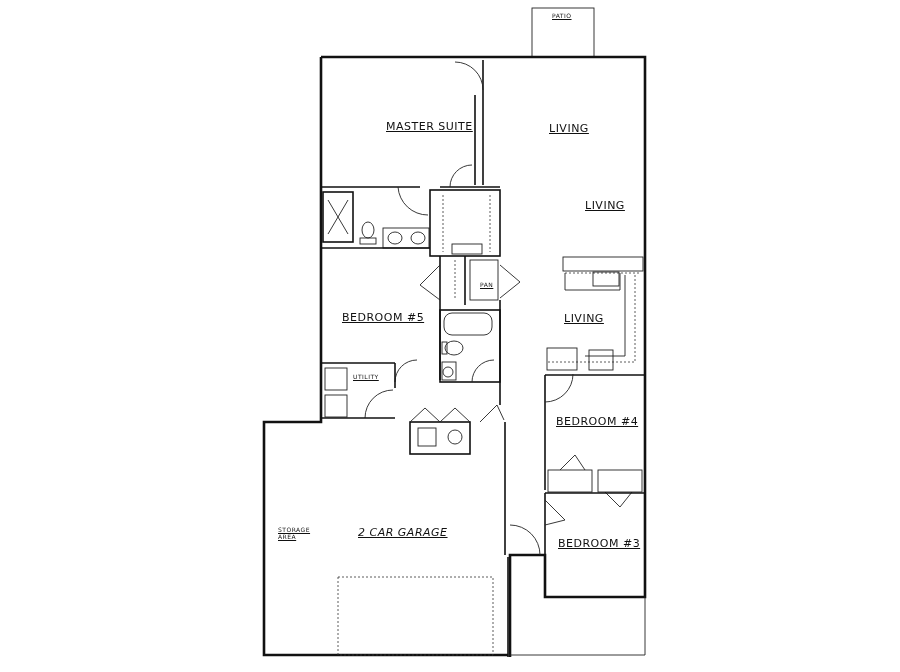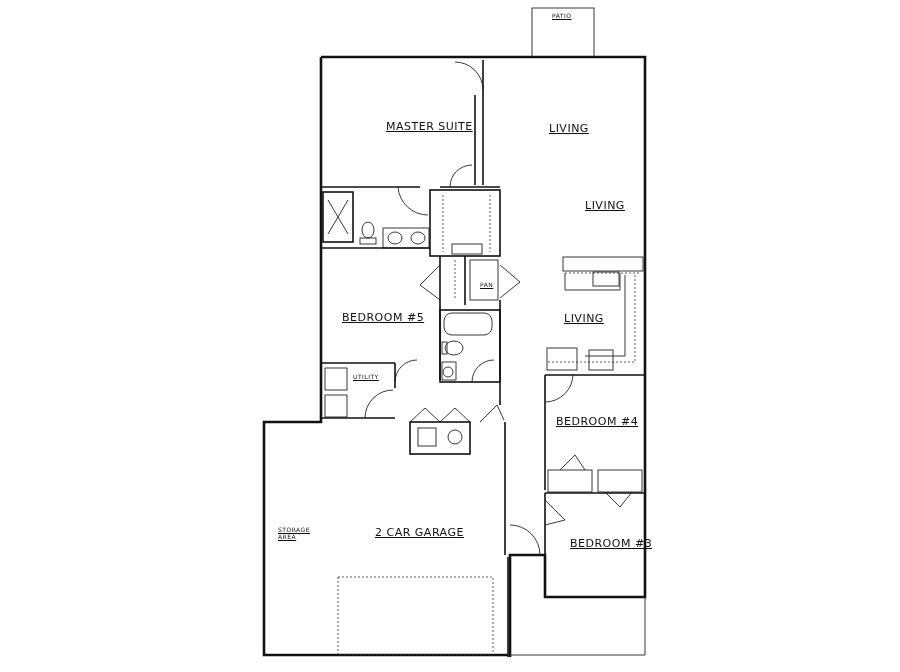"2 CAR GARAGE" div.lbl { font-style: none -> italic; left: 375px -> 358px }
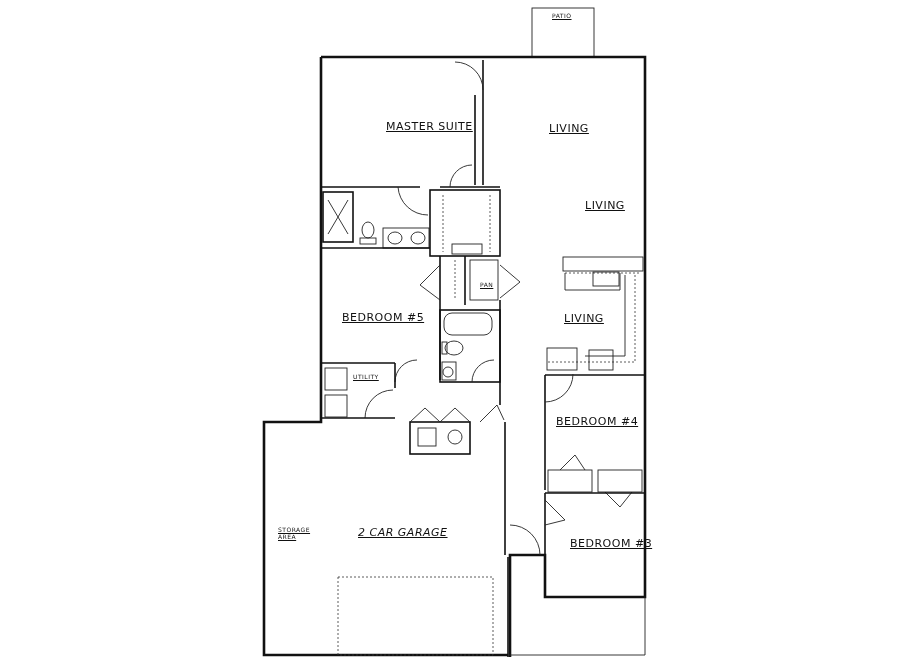"BEDROOM #3" div.lbl { left: 570px -> 558px }
